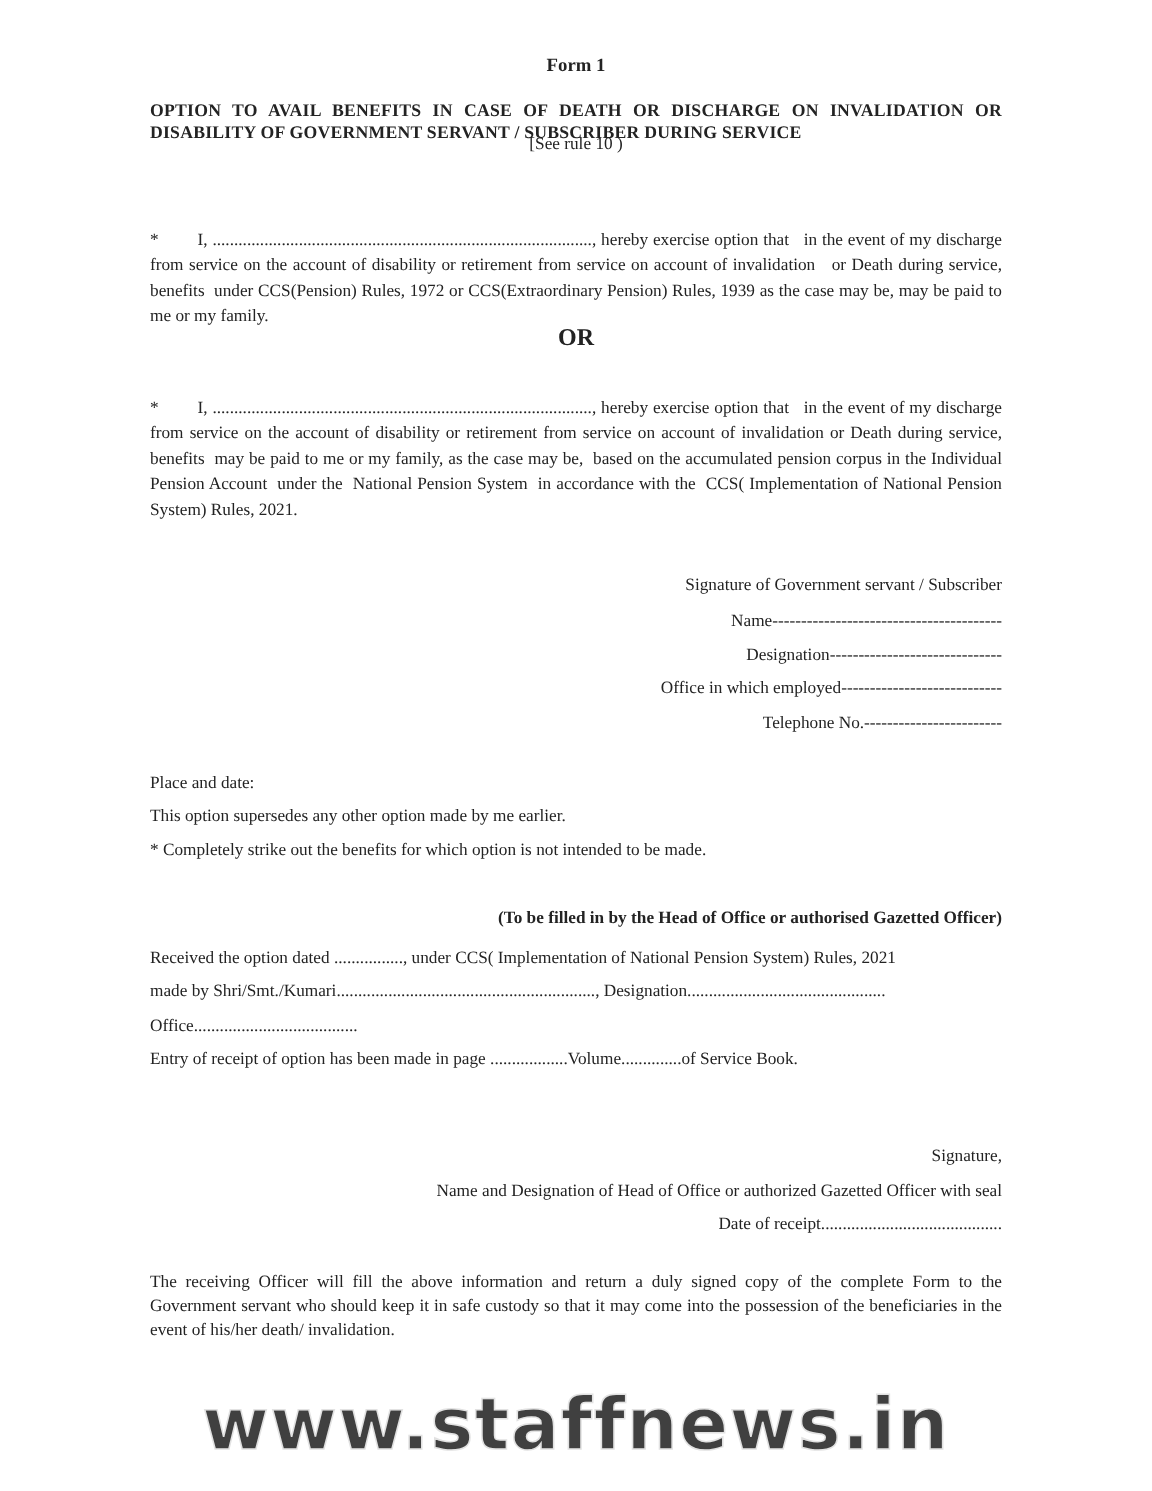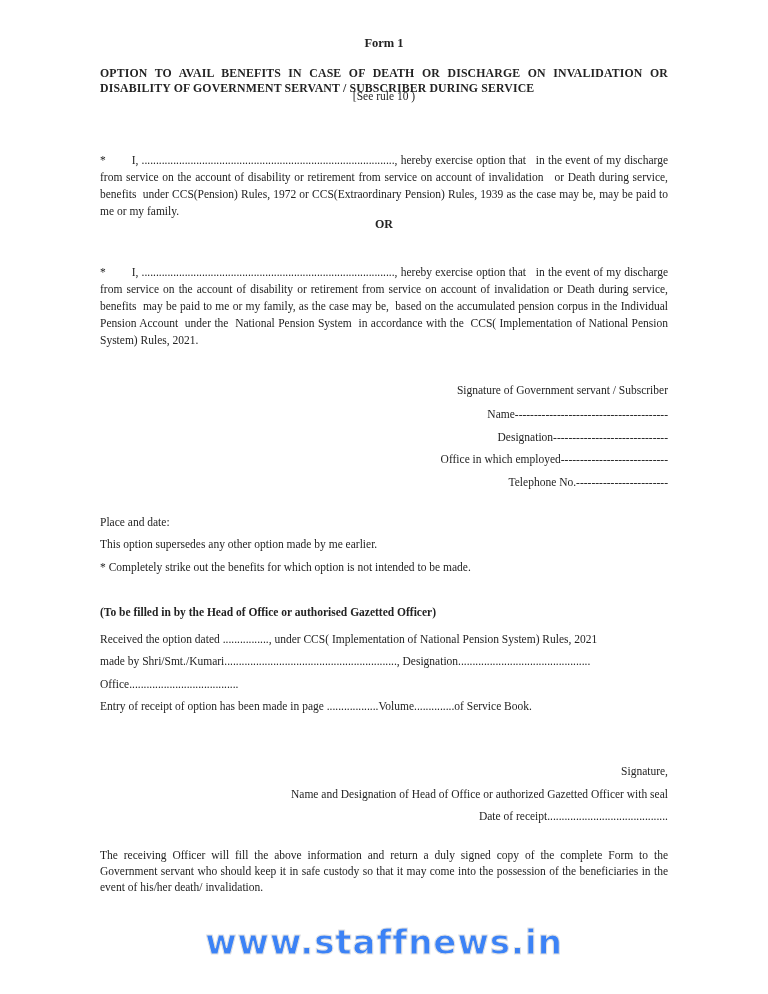"OR" .or-sep { font-size: 12px -> 16px }
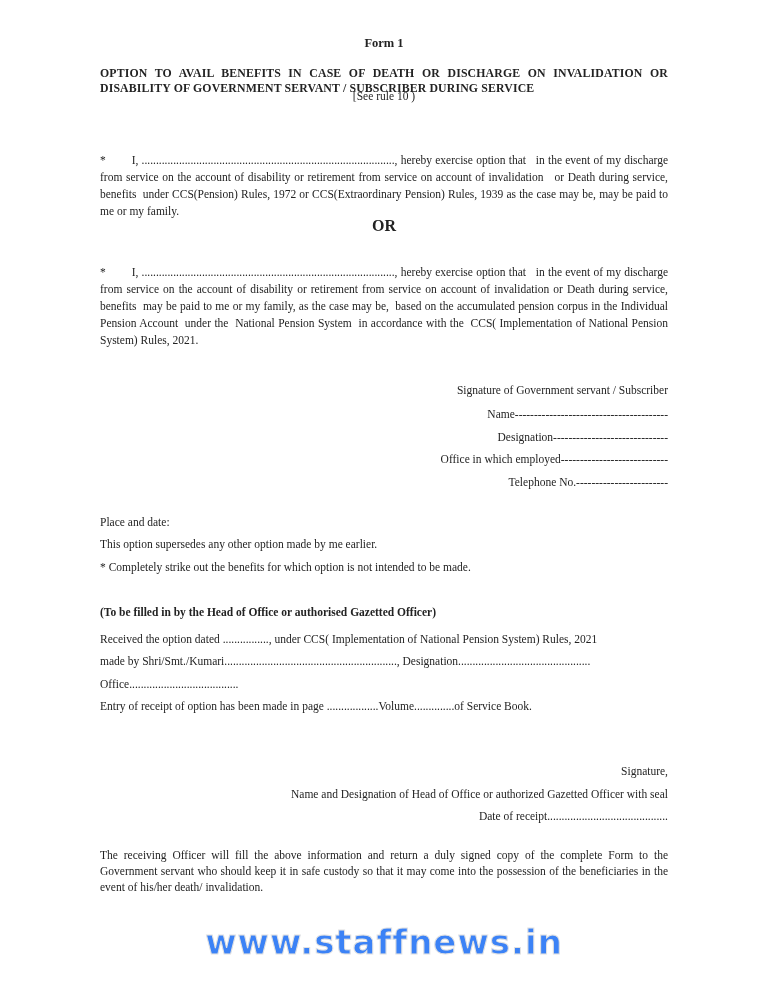"(To be filled in by" .office-heading { text-align: left -> right }
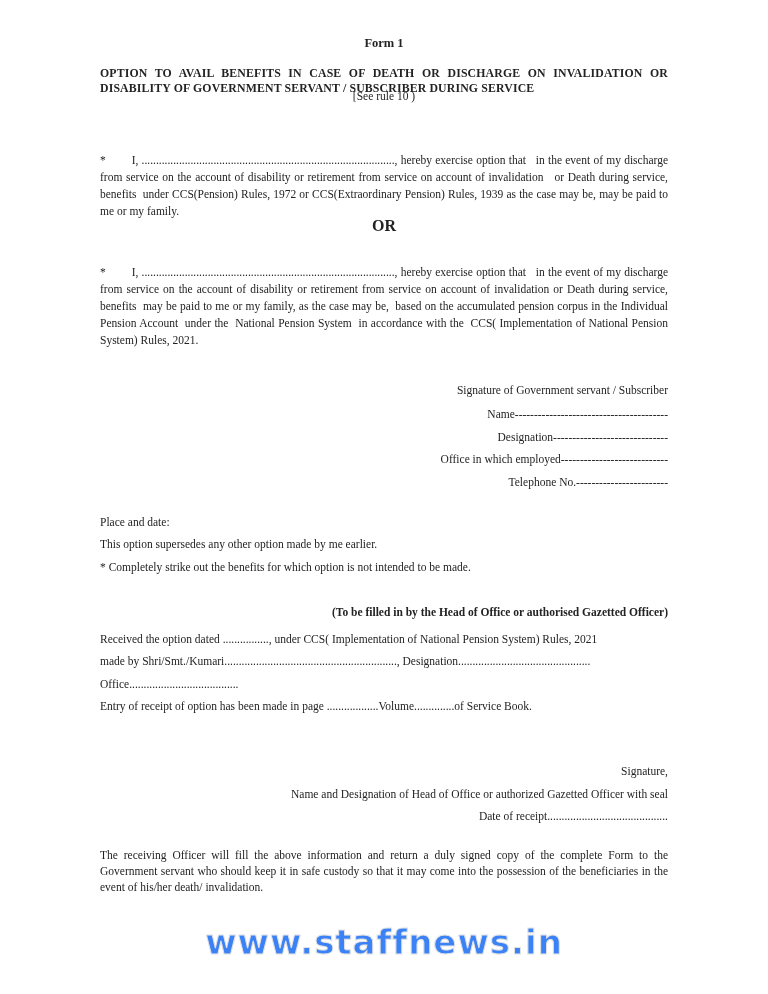"www.staffnews.in" .watermark { color: #3b82f6 -> #404040; font-size: 34px -> 48px }
